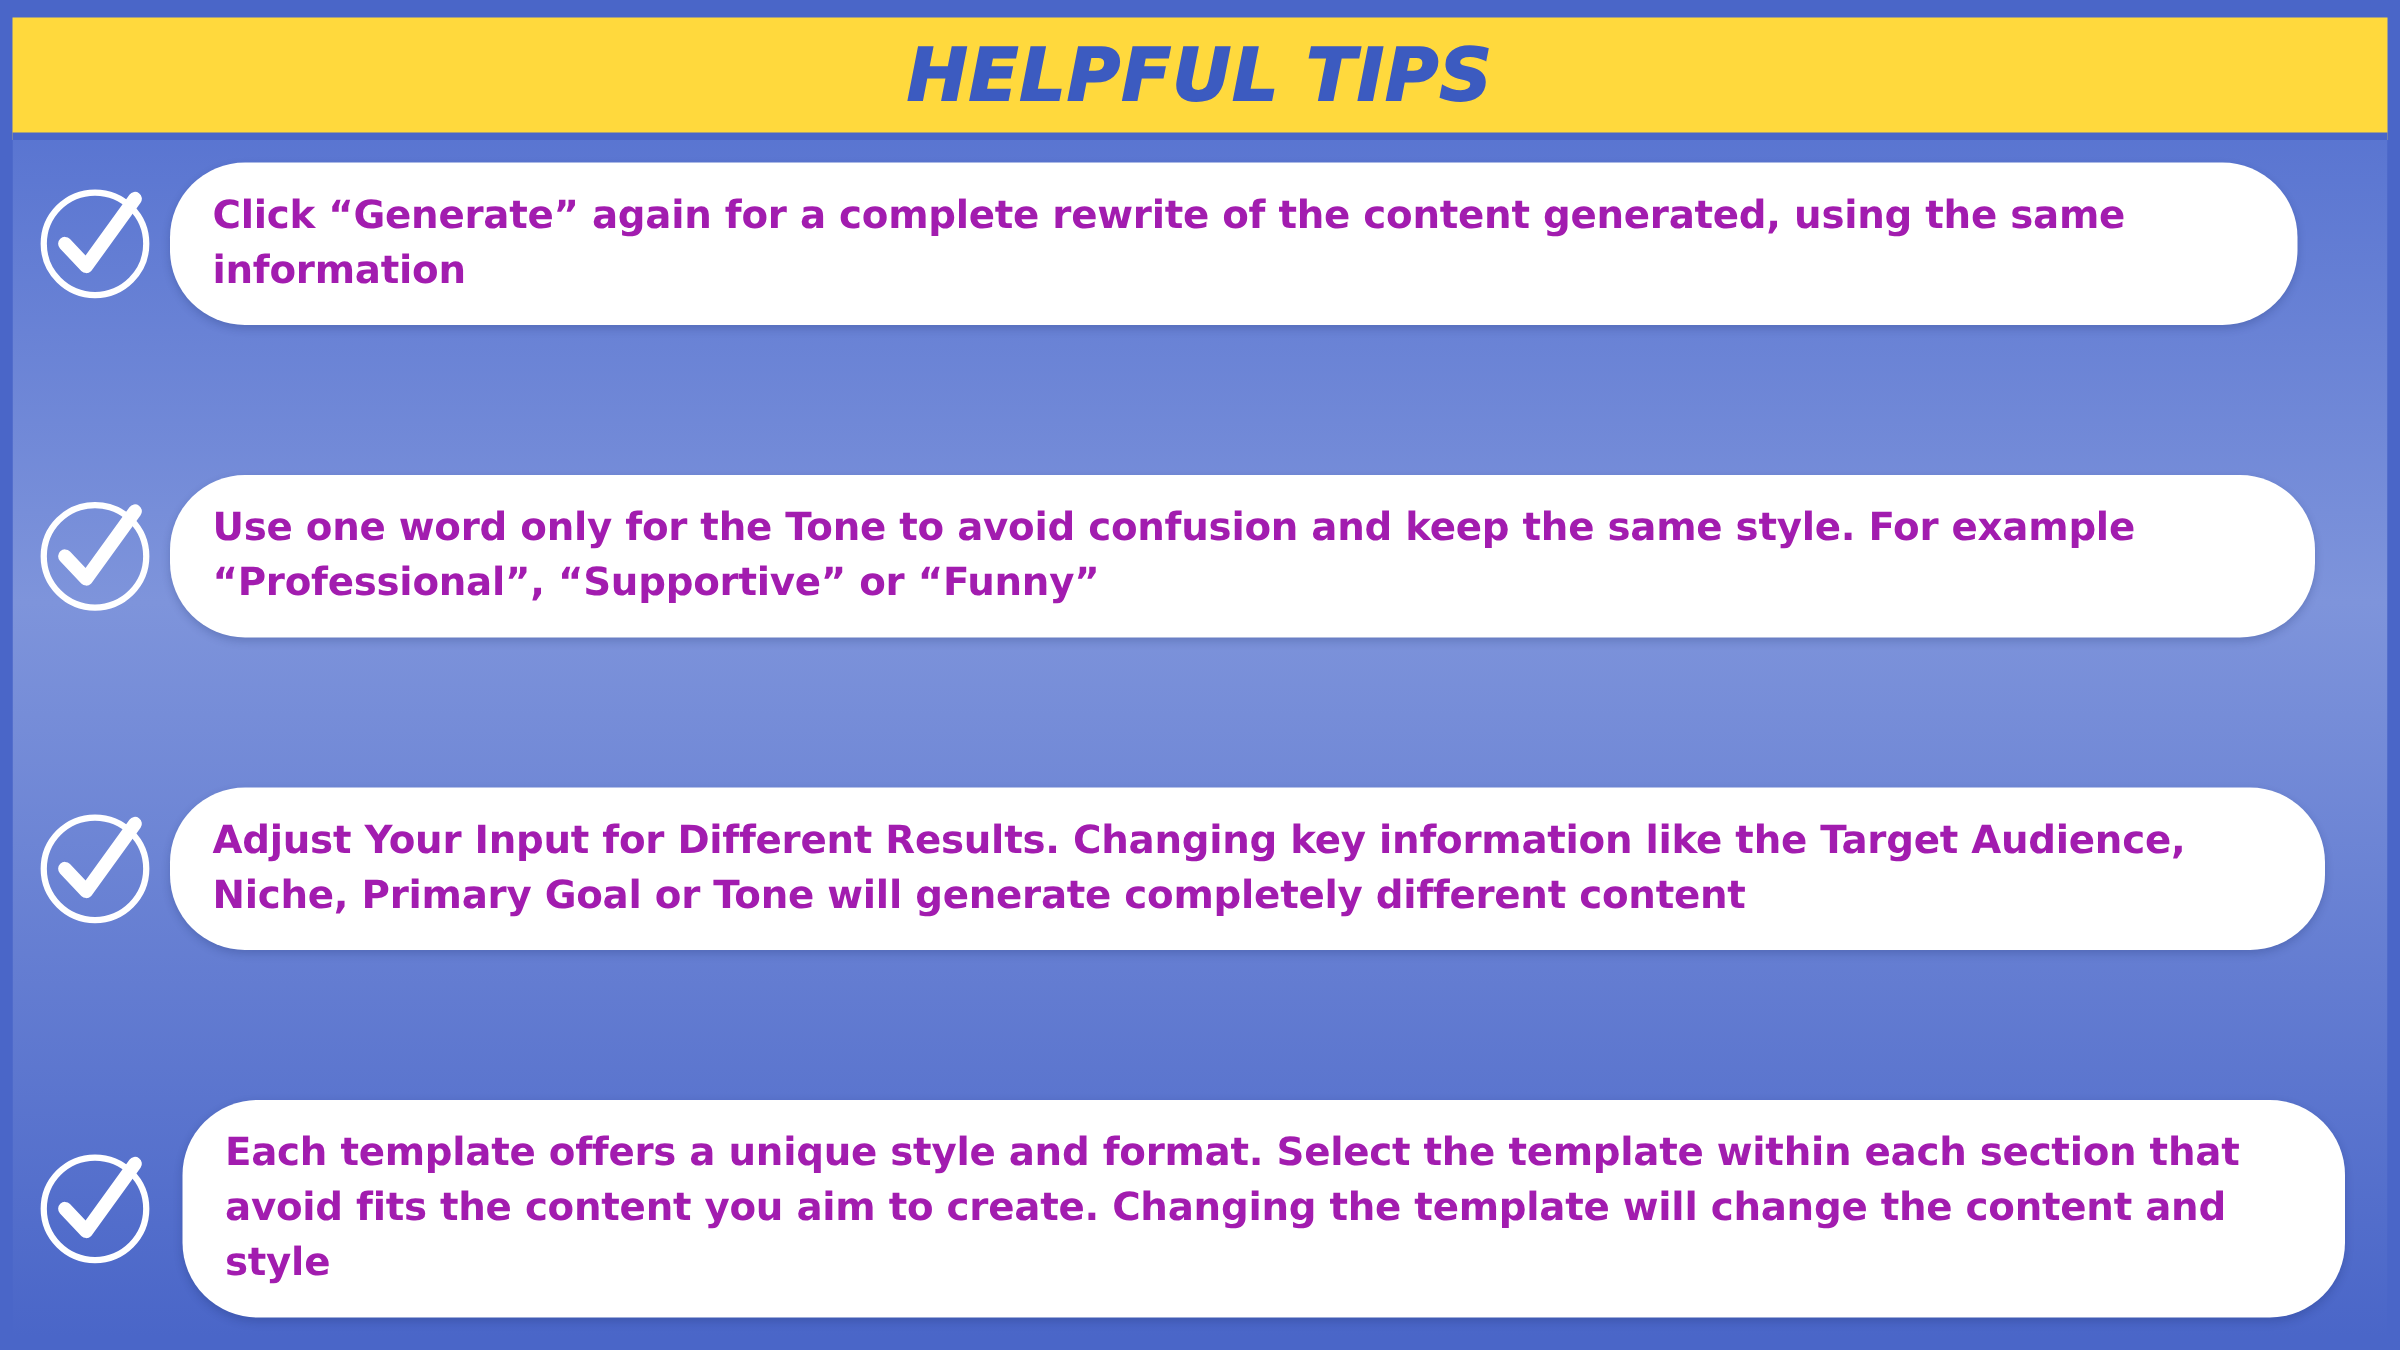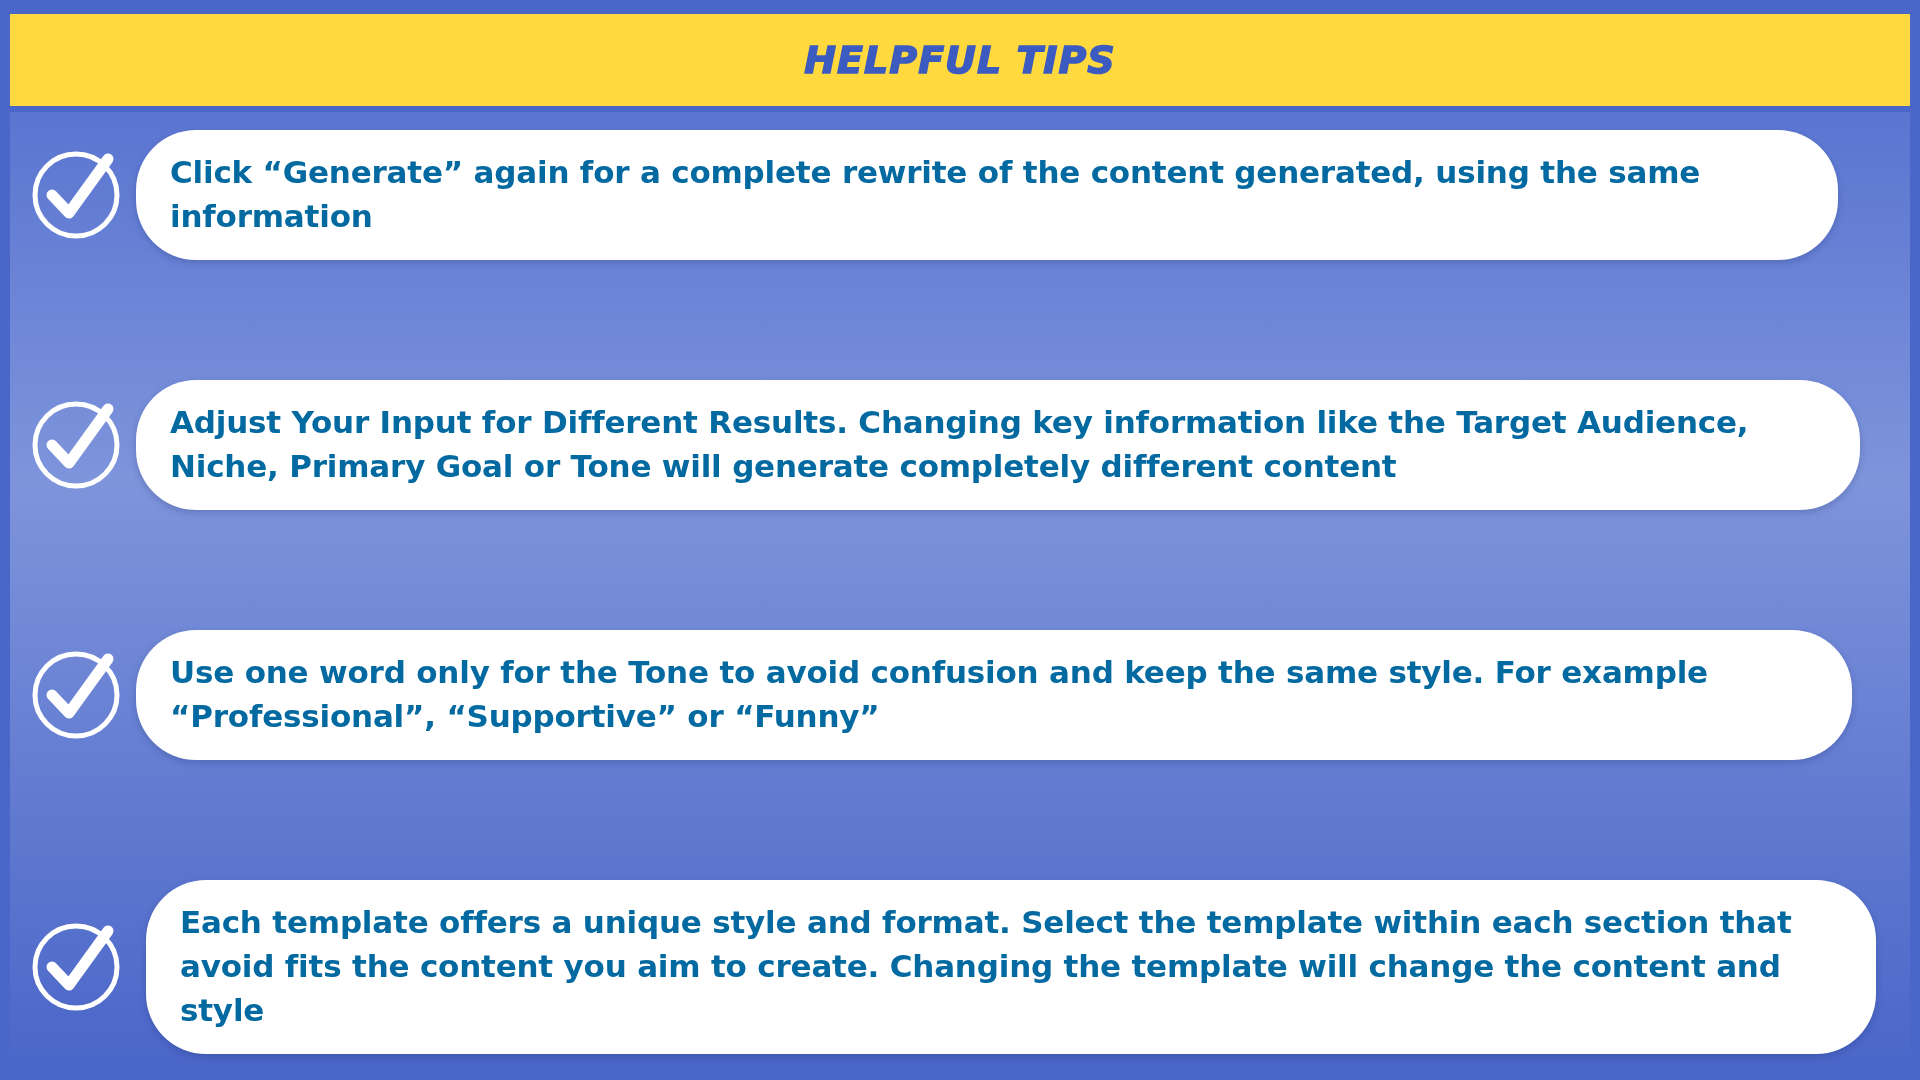"HELPFUL TIPS" .header-title { font-size: 38px -> 58px }
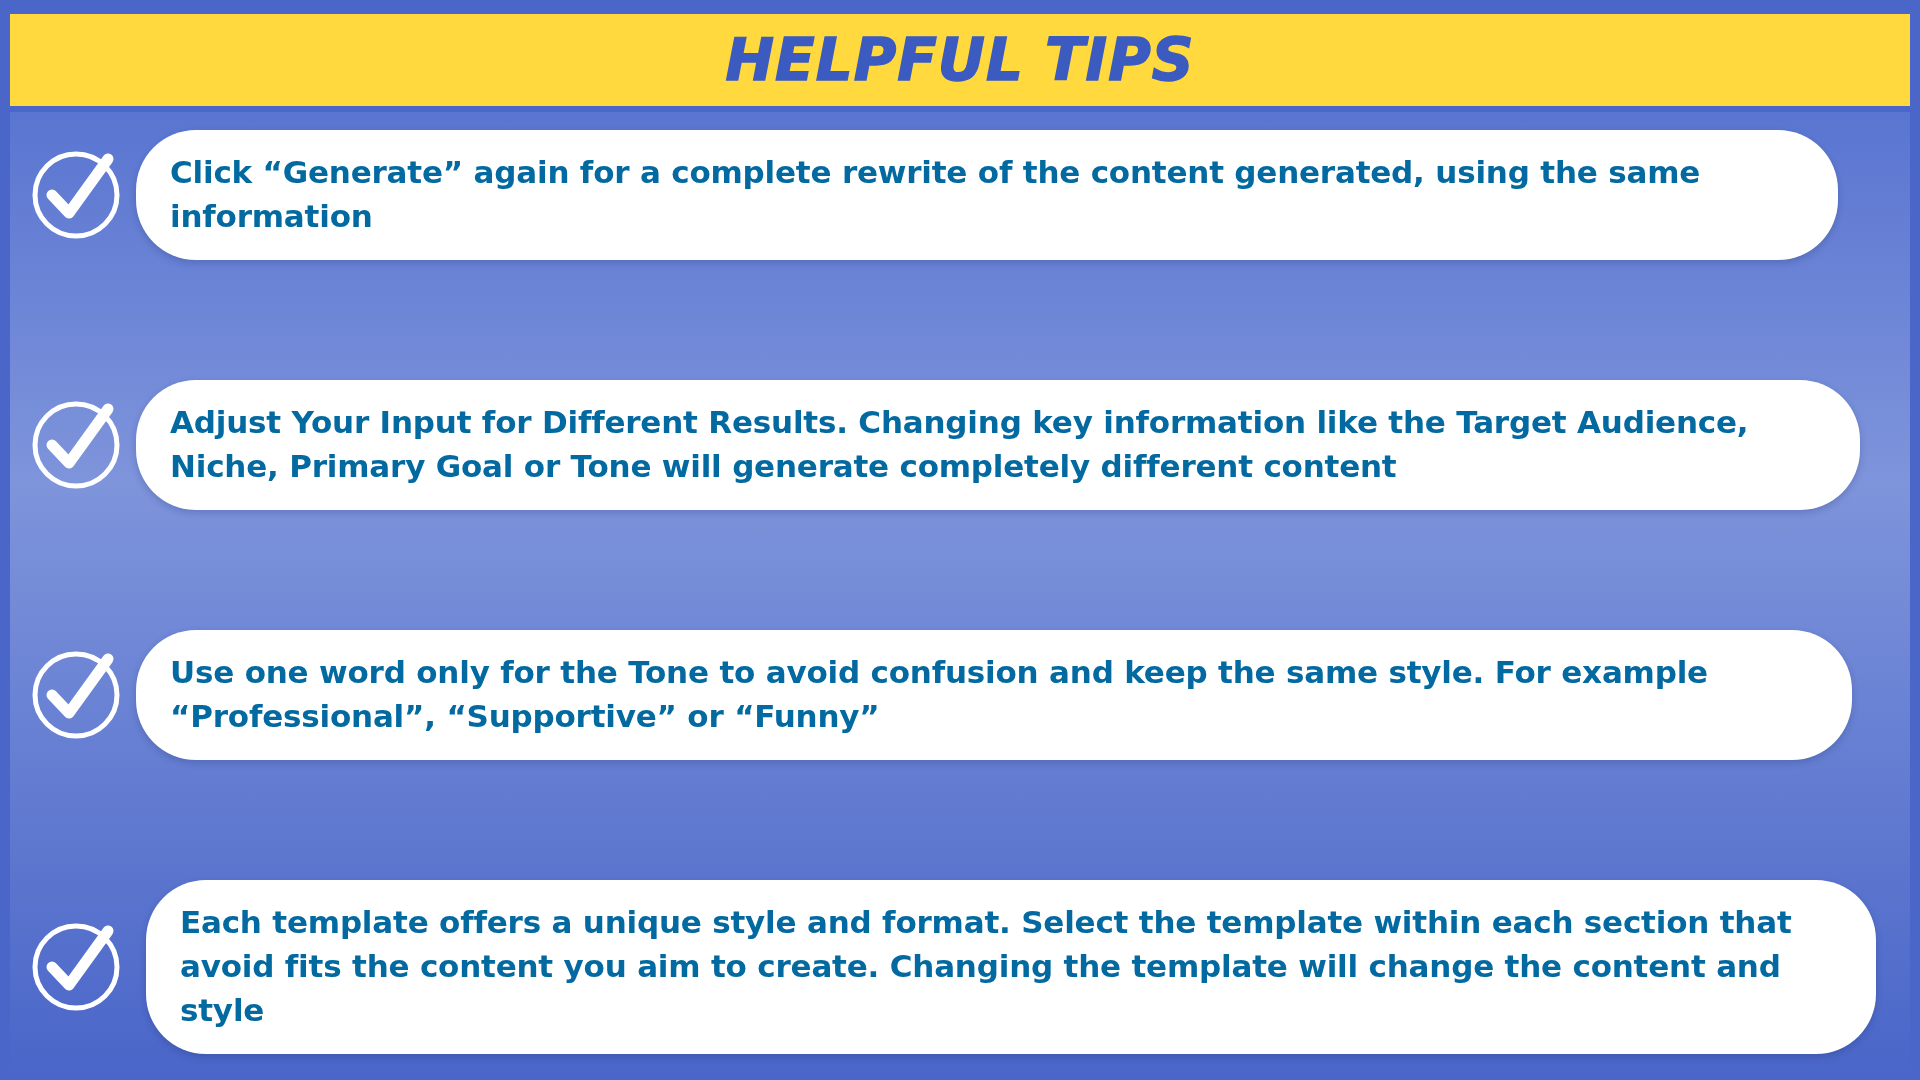"Click “Generate” again for a" .tip-text { color: #0369a1 -> #a21caf }
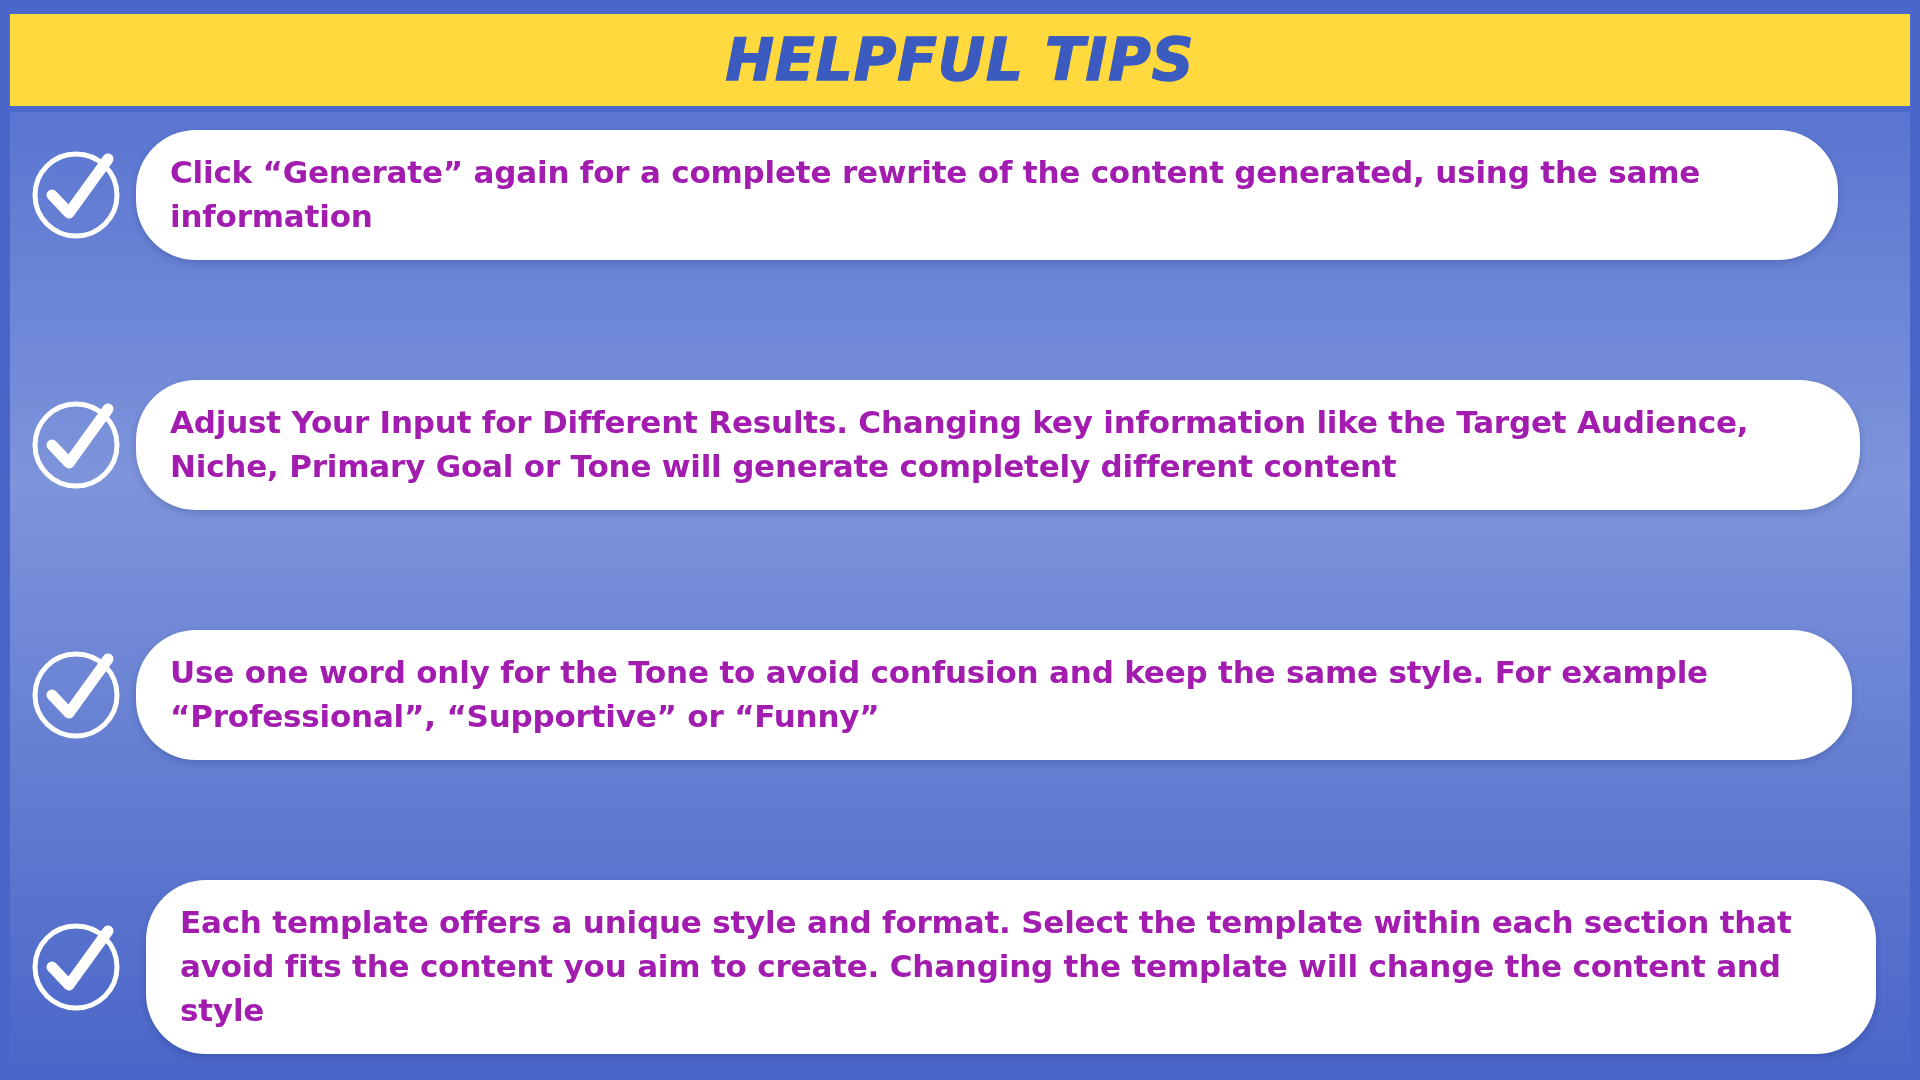"Adjust Your Input for Different" div.tip-row { order: before "Use one word only for" -> after "Use one word only for" }
